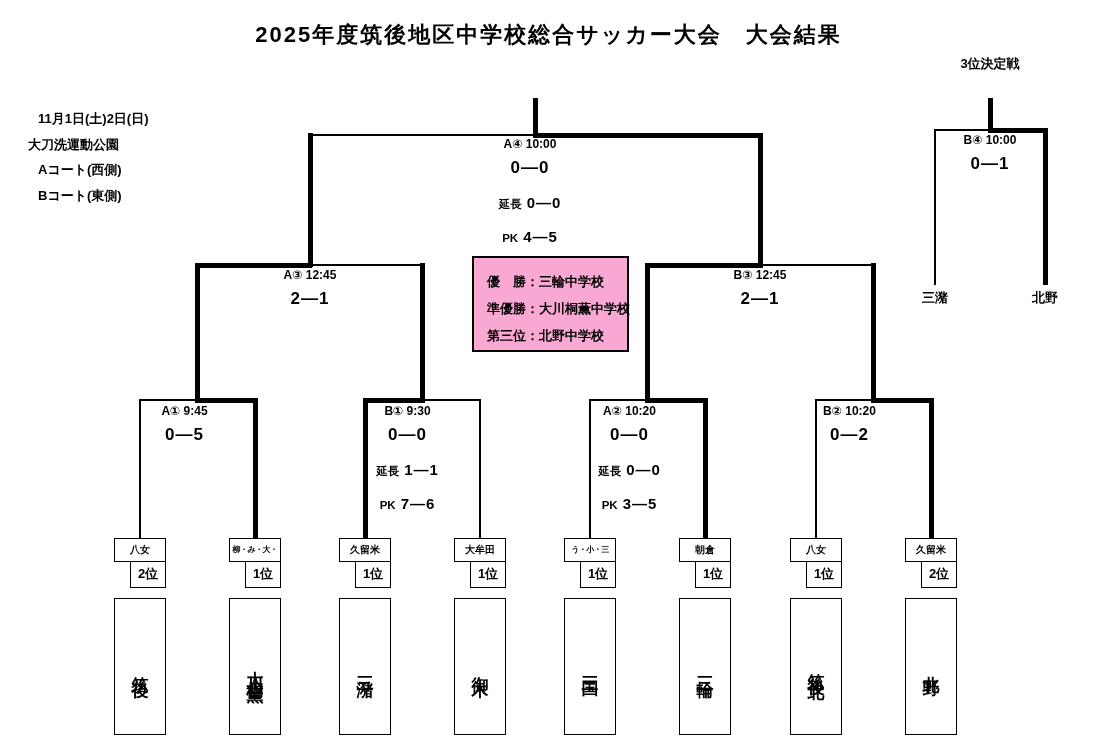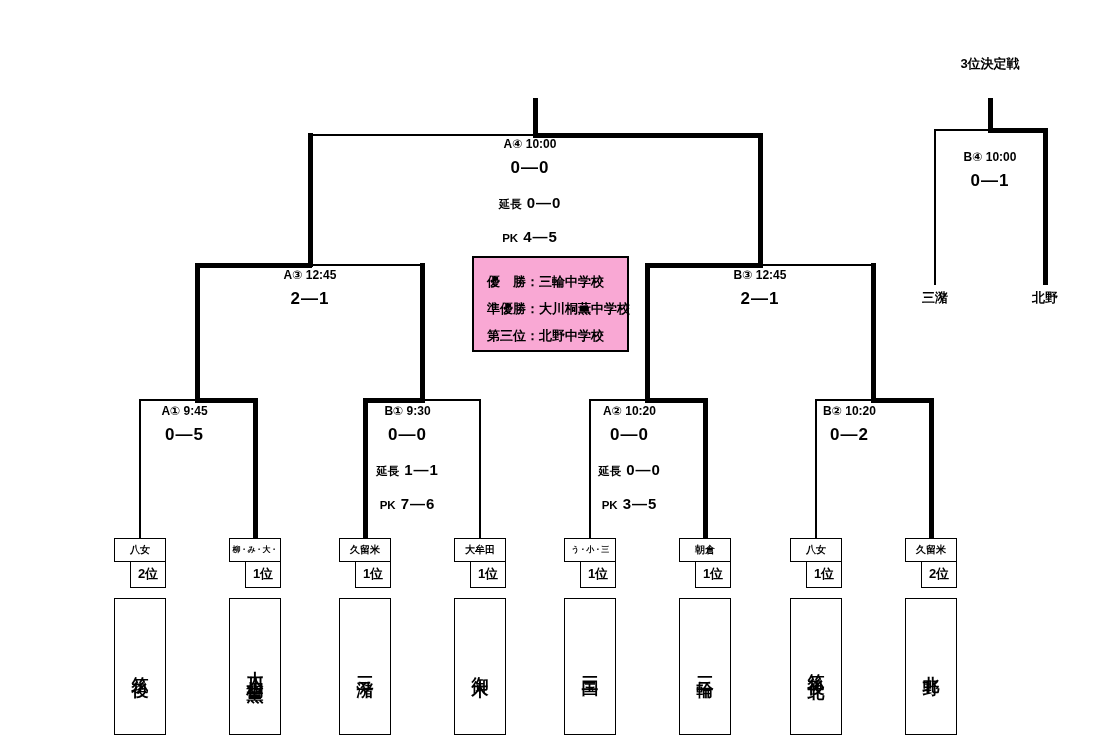"2025年度筑後地区中学校総合サッカー大会 大会結果" div.title { html: none -> <div>2025年度筑後地区中学校総合サッカー大会 大会結果</div> }
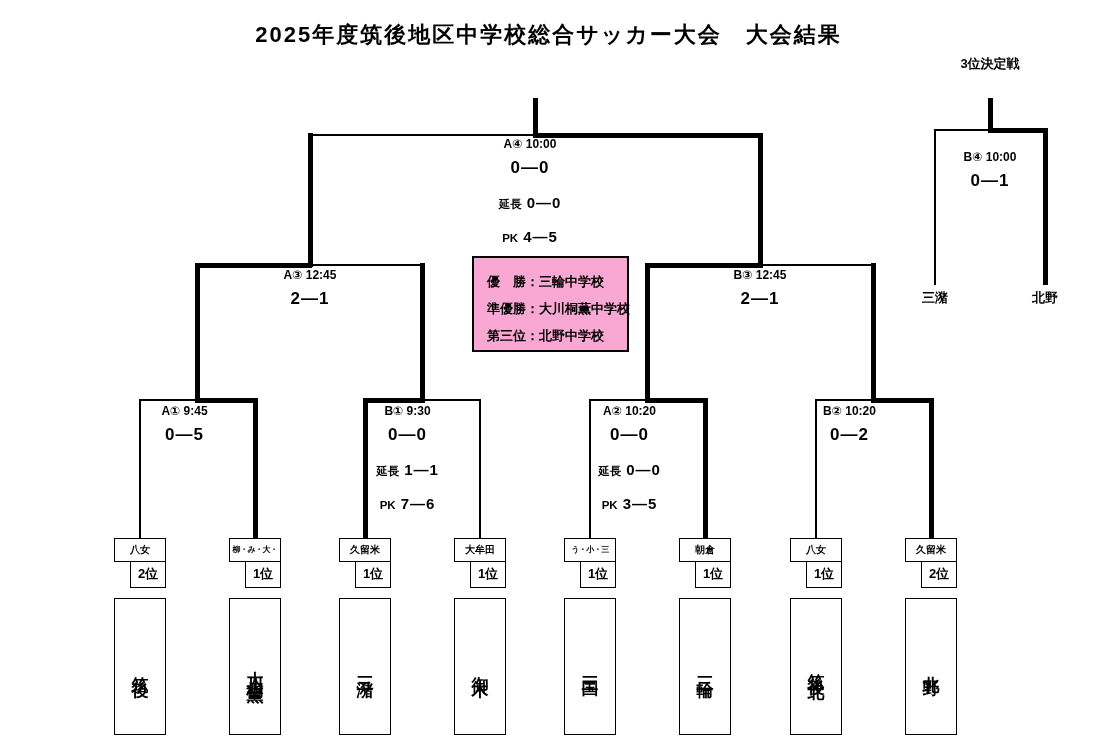"11月1日(土)2日(日)" div.info { html: none -> <div> <div>11月1日(土)2日(日)</div> <div>大刀洗運動公園</div> <div>Aコート(西側)</div> <div>Bコート(東側)</div> </div> }
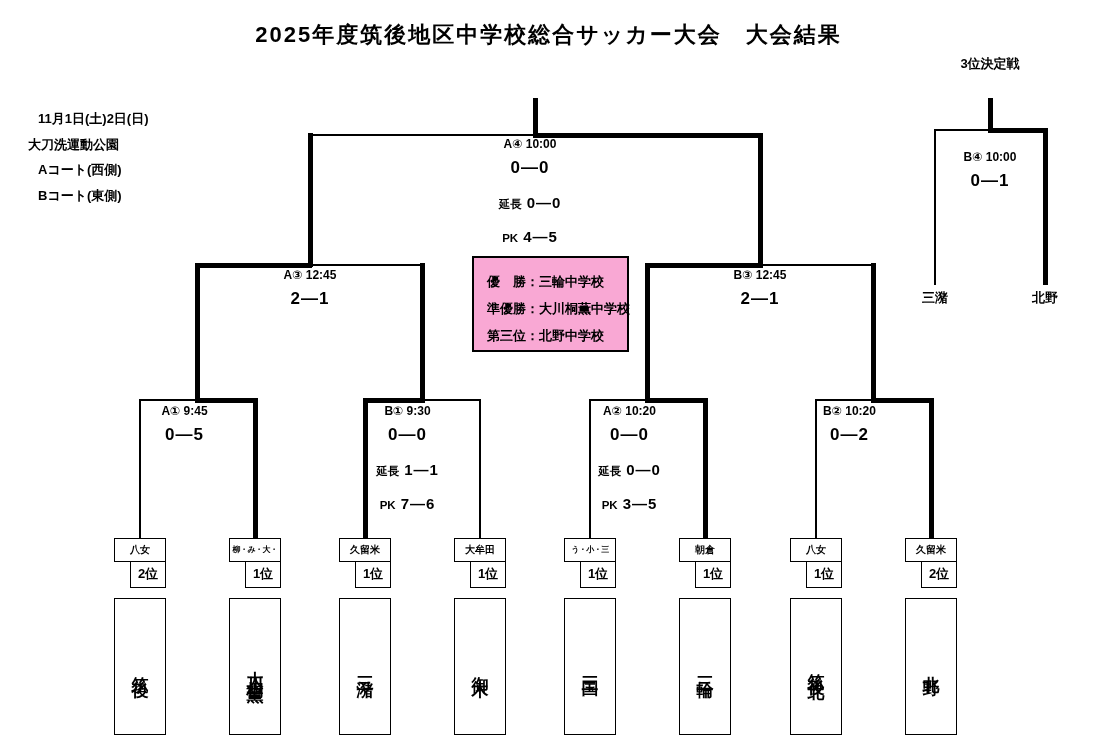"B④ 10:00" div.match { top: 150px -> 133px }
